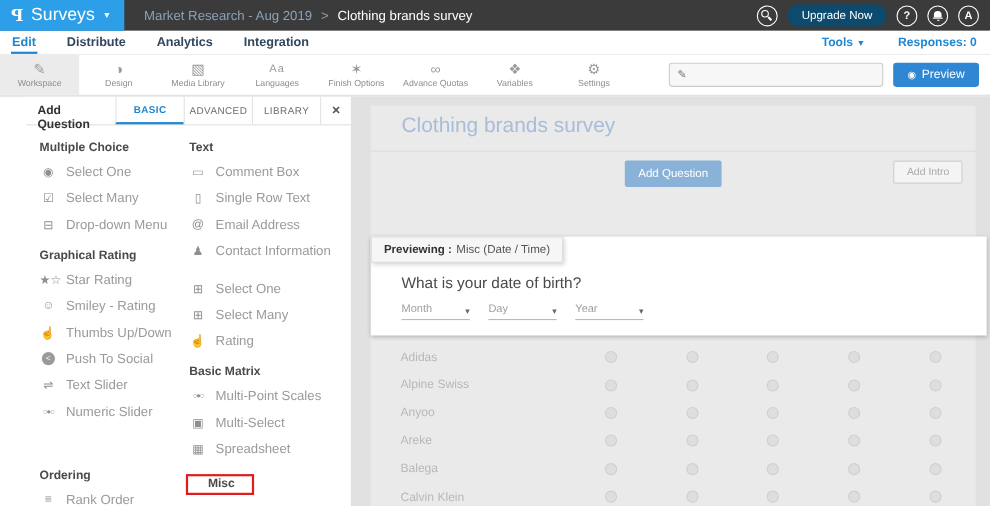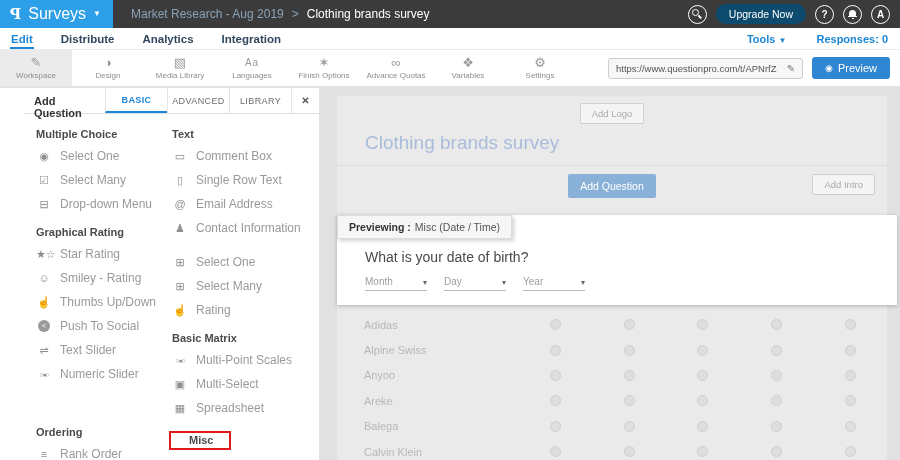"https://www.questionpro.com/t/APNrfZ" span { html: <span>https://www.questionpro.com/t/APNrfZ</span> -> none }
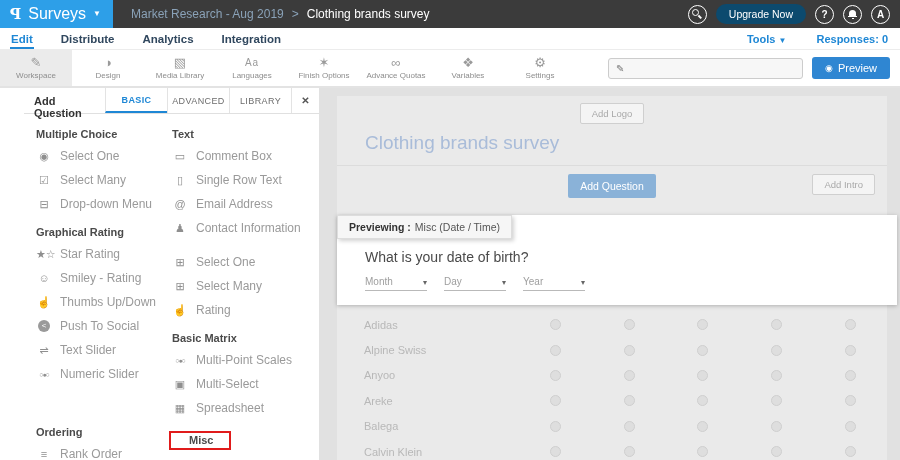"Add Logo" div.add-logo-row { html: <div> <span>Add Logo</span> </div> -> none }
